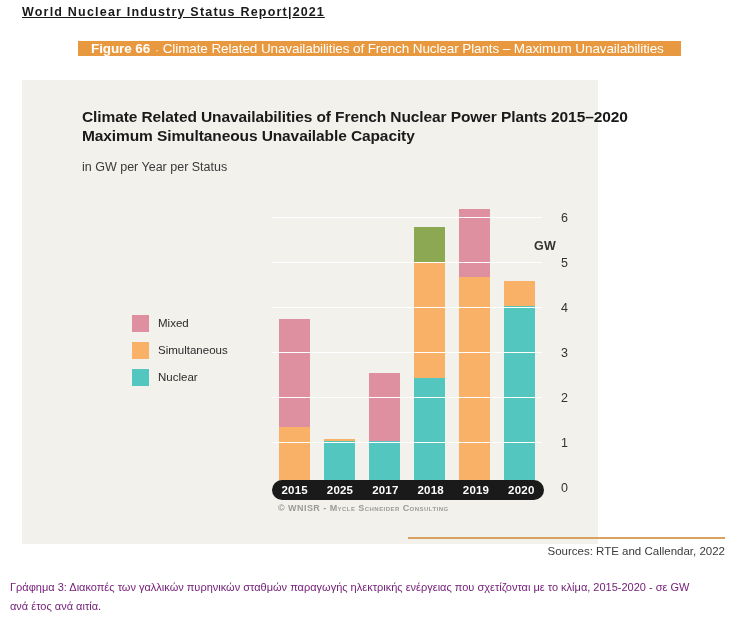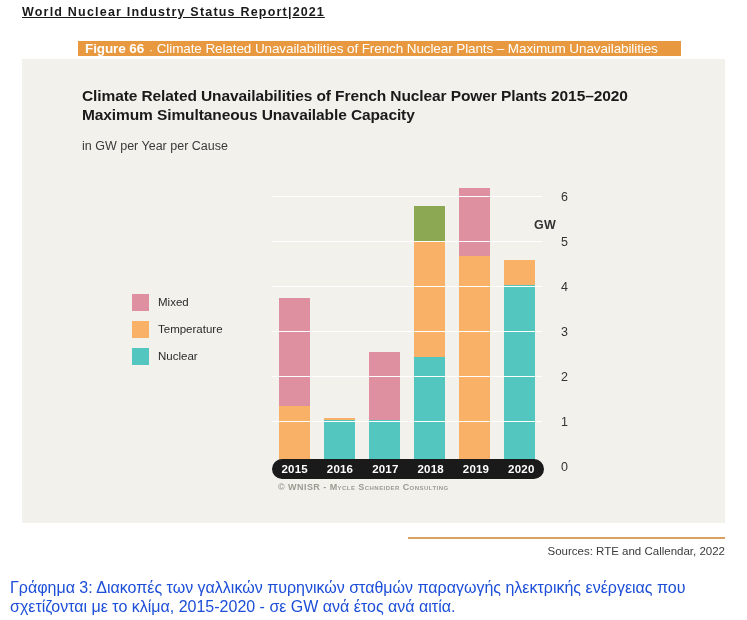"Figure 66" #figure-banner { padding-left: 7px -> 13px }
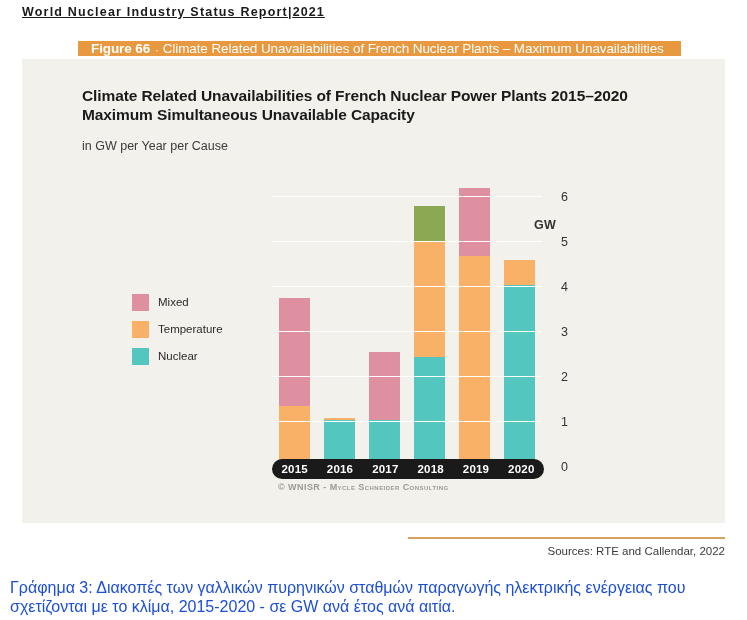"Climate Related Unavailabilities of French Nuclear Power" #figure-body { top: 59px -> 80px; width: 703px -> 576px }
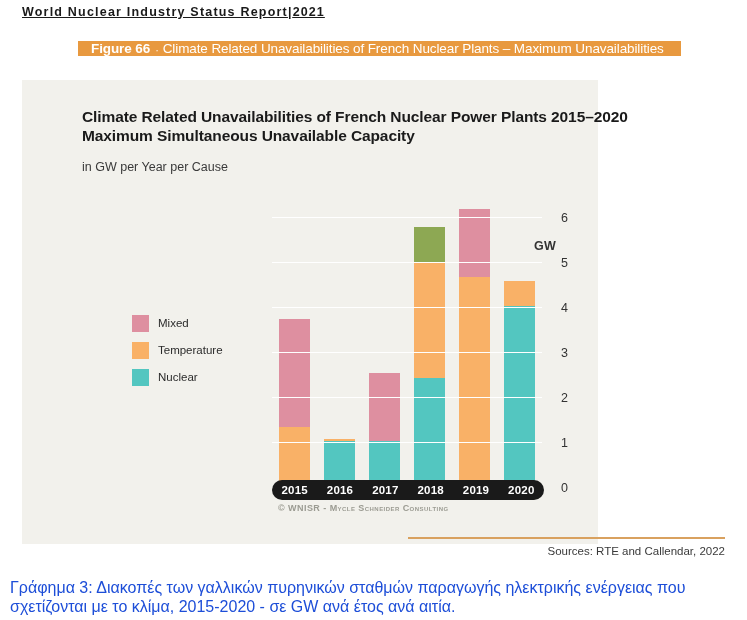"in GW per Year per" div { text: Cause -> Status }
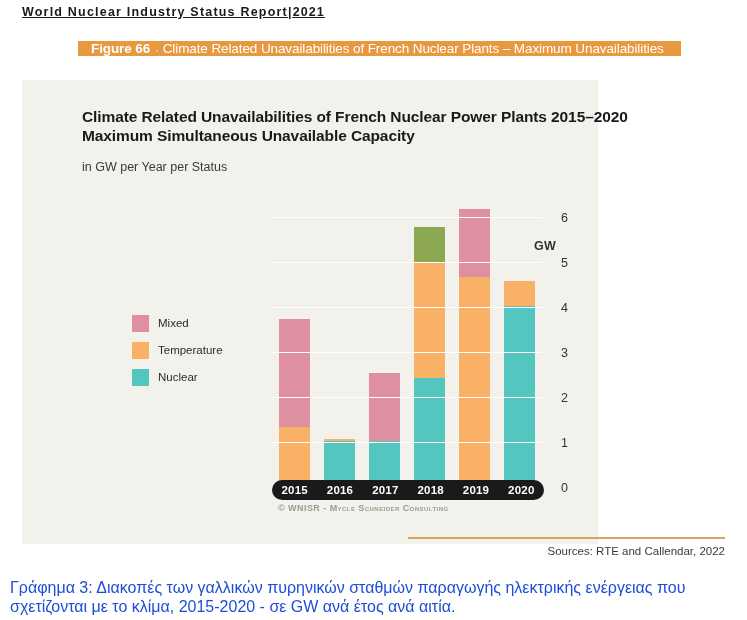"Temperature" span.legend-label { text: Temperature -> Simultaneous }
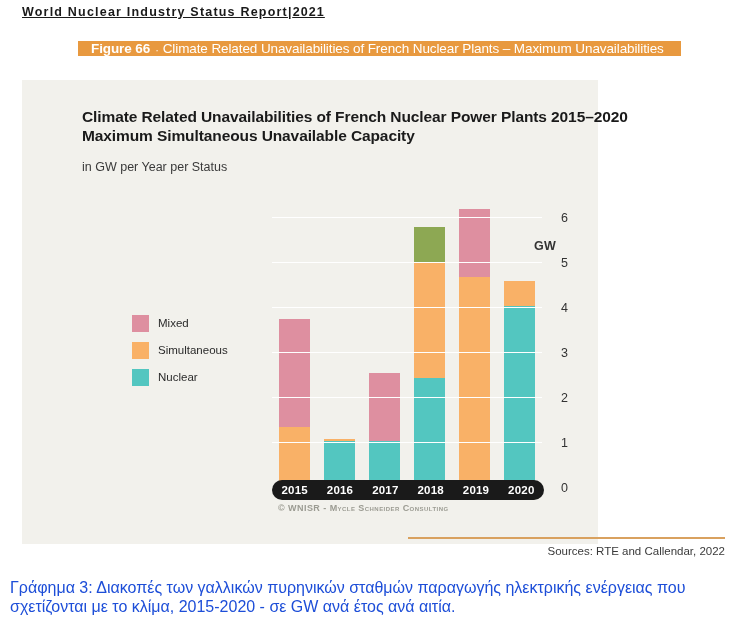"2016" div.xlabel { text: 2016 -> 2025 }
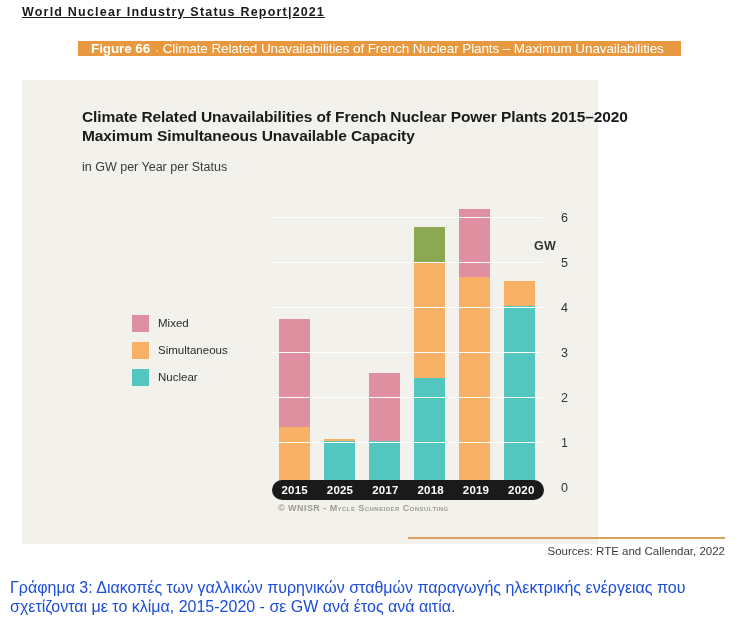"Γράφημα 3: Διακοπές των γαλλικών" #caption { color: #1d4ed8 -> #701a75; font-size: 16px -> 11px }
